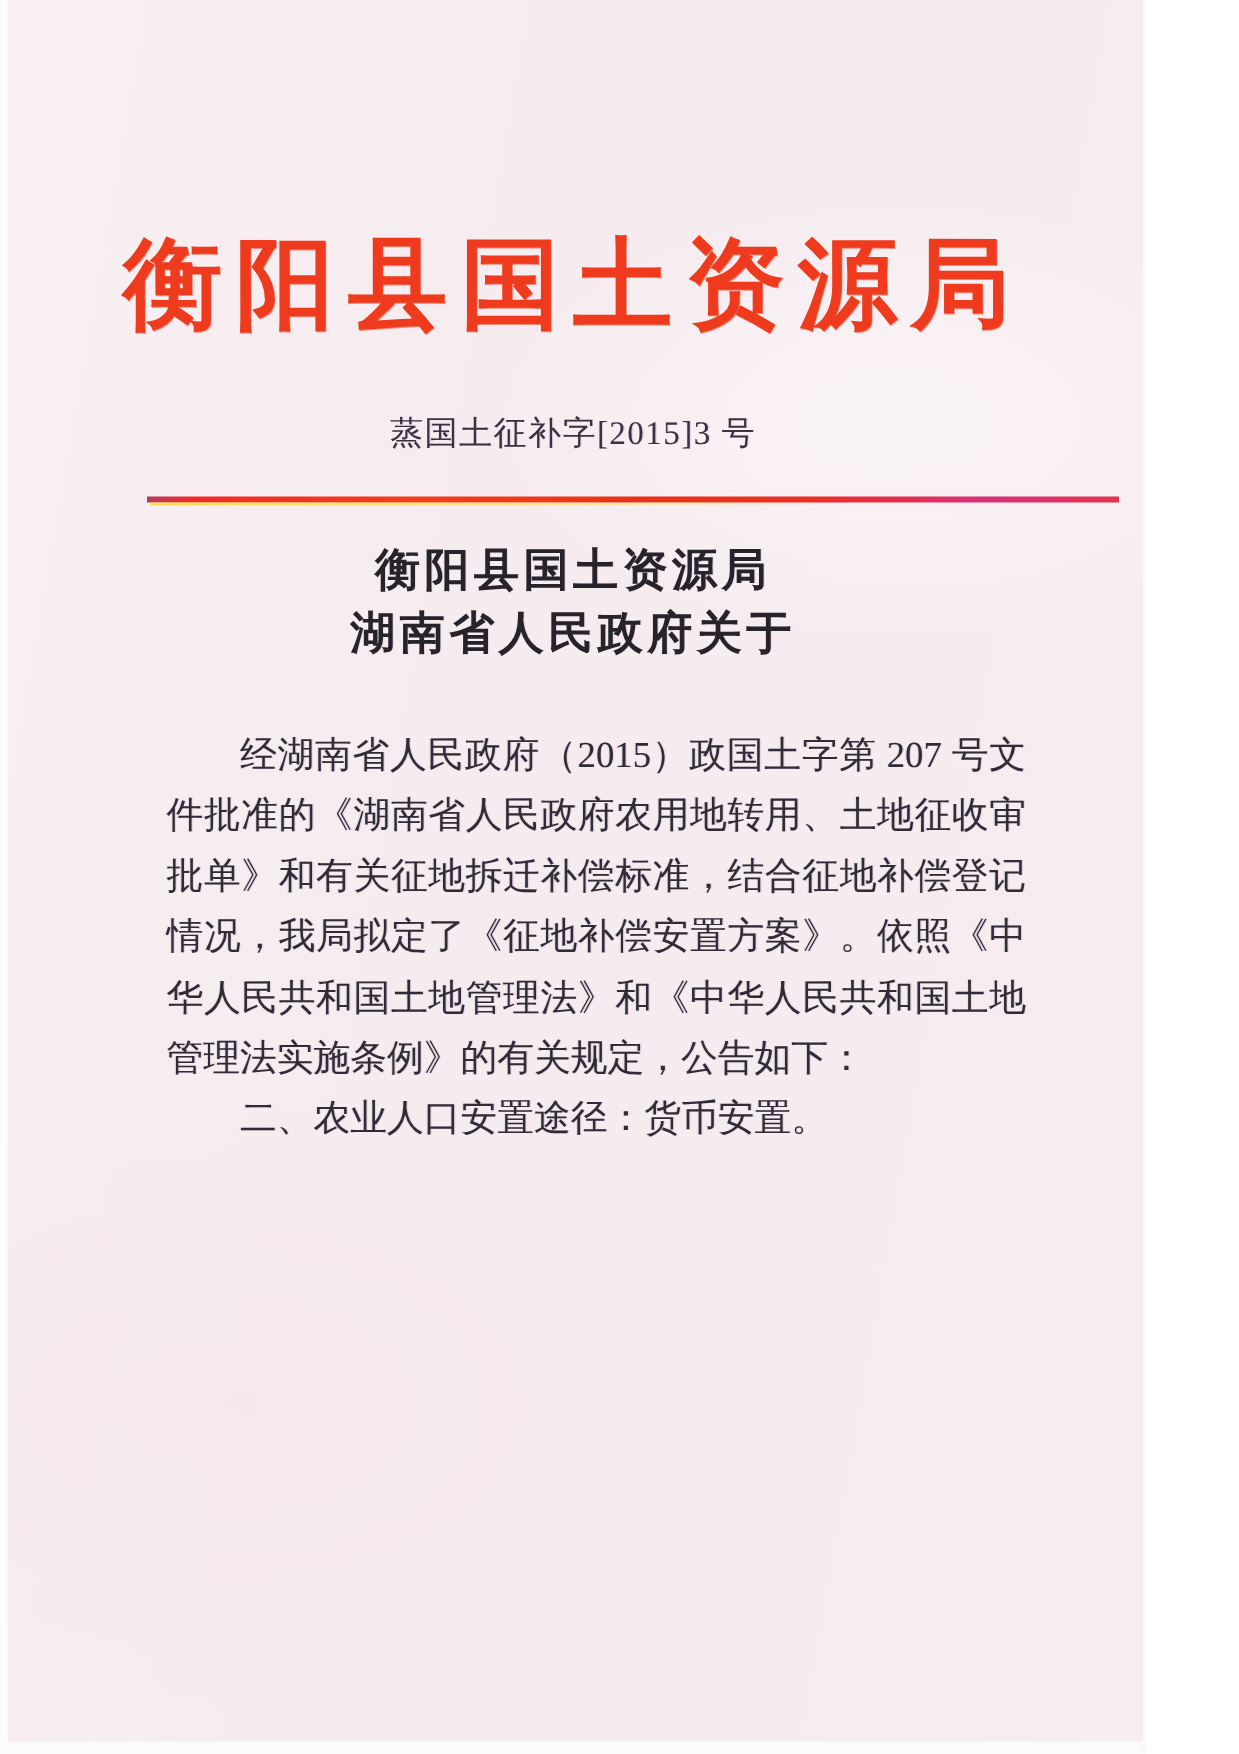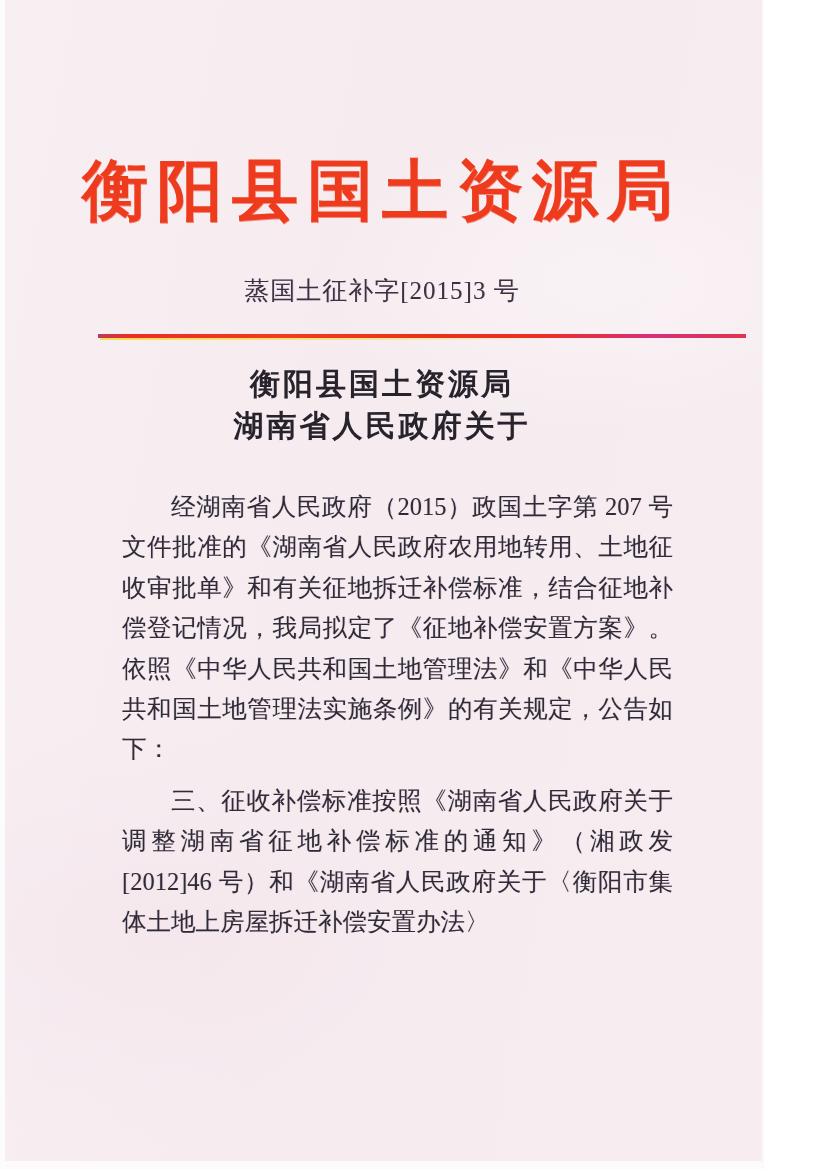"蒸国土征补字[2015]3 号" .doc-number { font-size: 25px -> 22px }
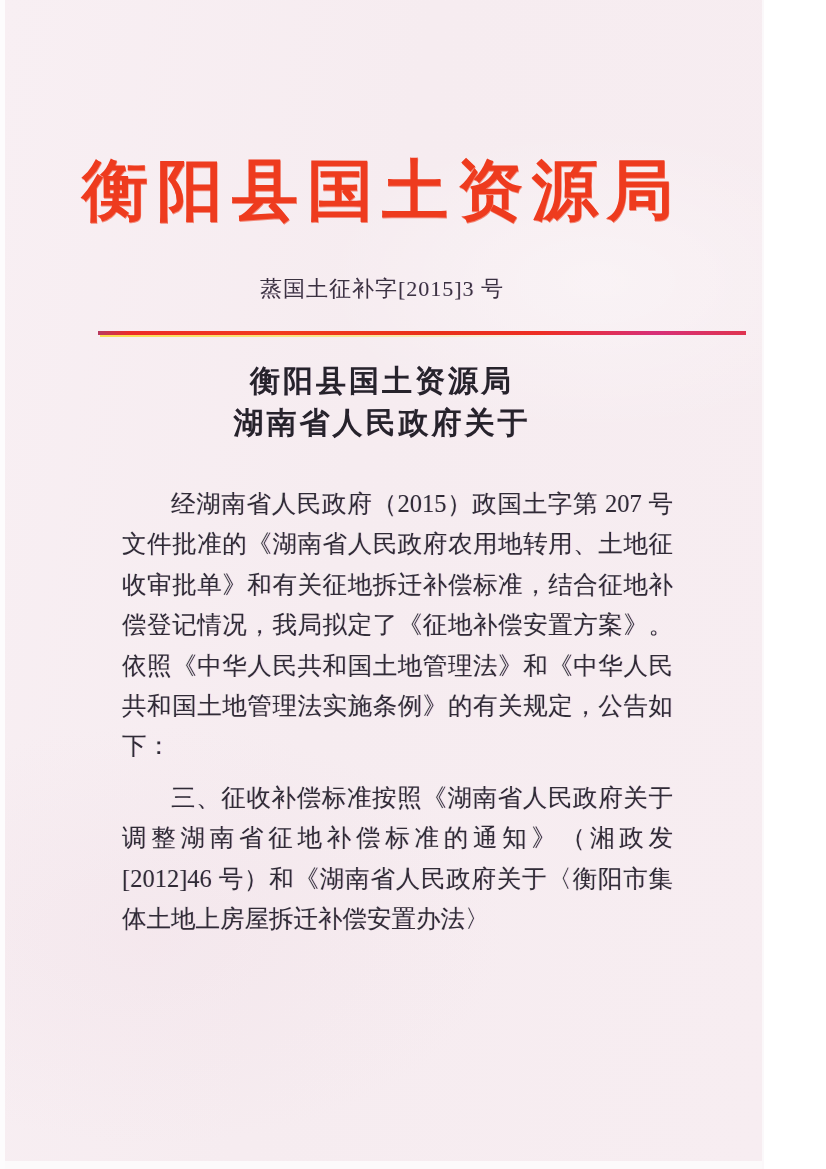"经湖南省人民政府（2015）政国土字第 207" .doc-body p { margin: 11px -> 0 }
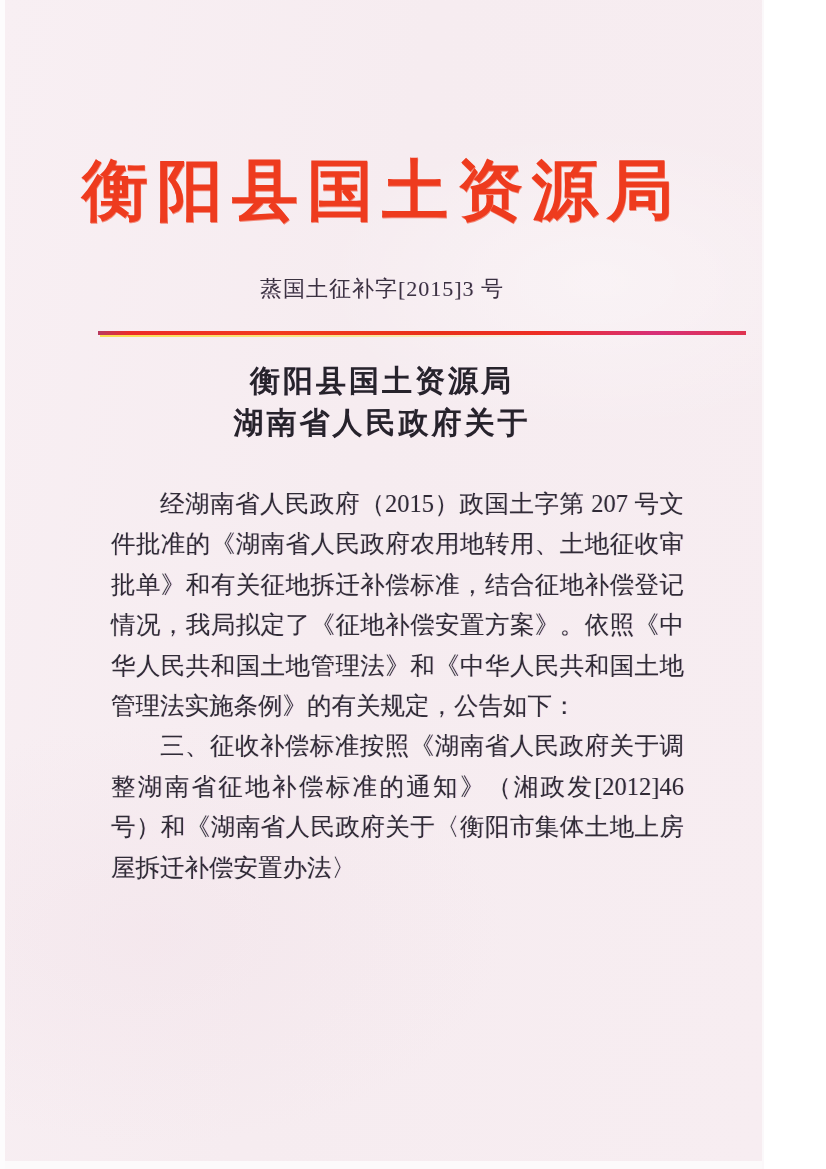"二、农业人口安置途径：货币安置。" p { html: none -> <p>二、农业人口安置途径：货币安置。</p> }
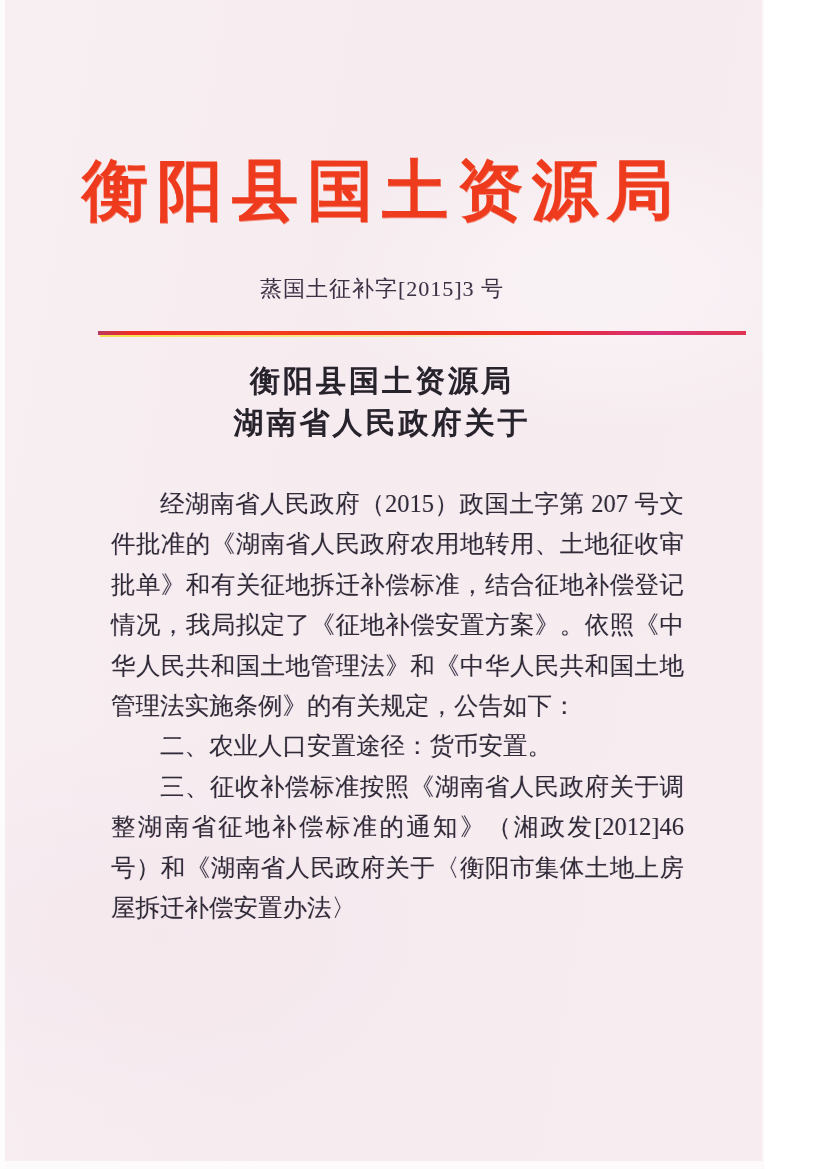"三、征收补偿标准按照《湖南省人民政府关于调整湖南省征地补偿标准的通知》（湘政发[" p { html: <p>三、征收补偿标准按照《湖南省人民政府关于调整湖南省征地补偿标准的通知》（湘政发[2012]46 号）和《湖南省人民政府关于〈衡阳市集体土地上房屋拆迁补偿安置办法〉</p> -> none }
